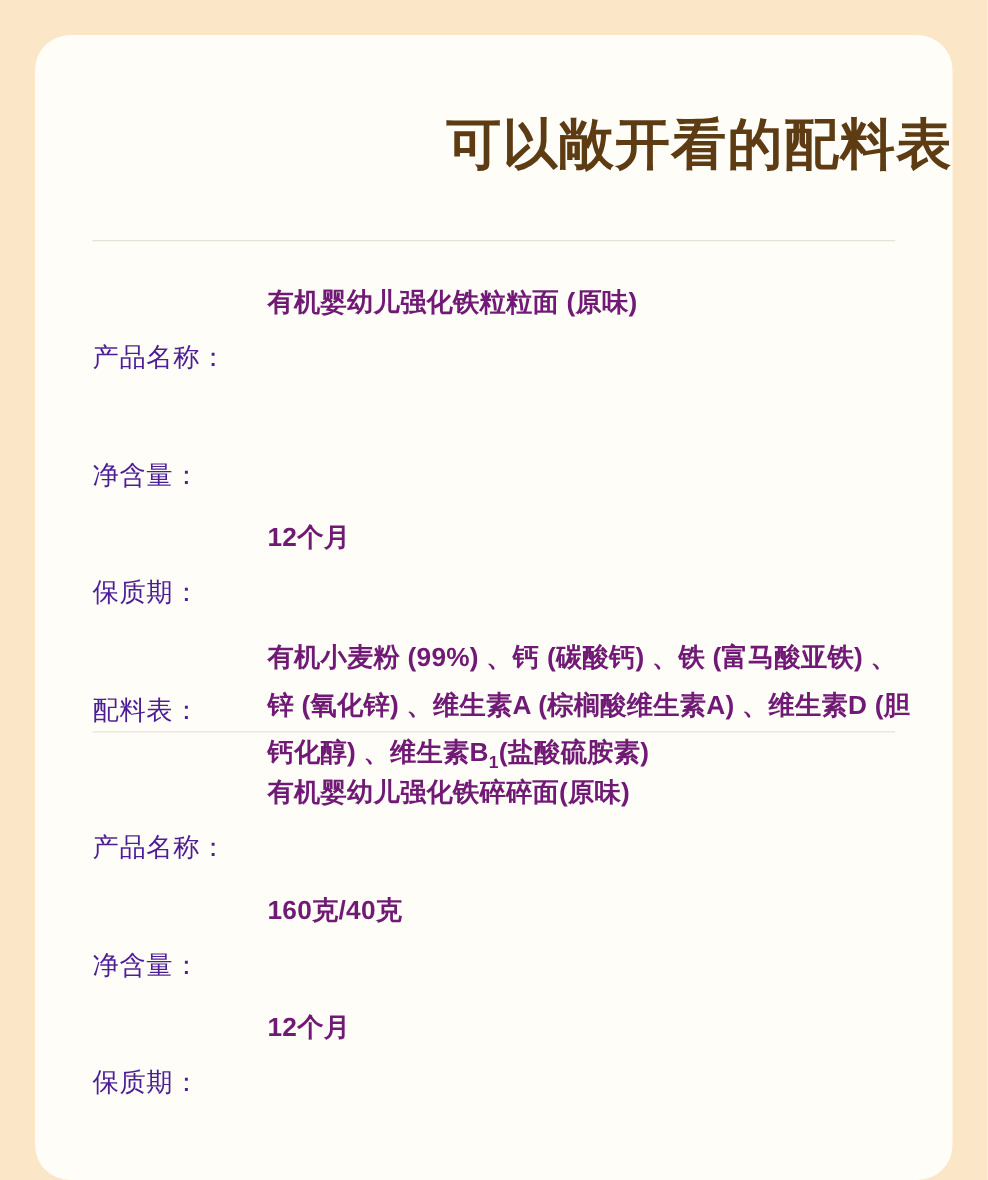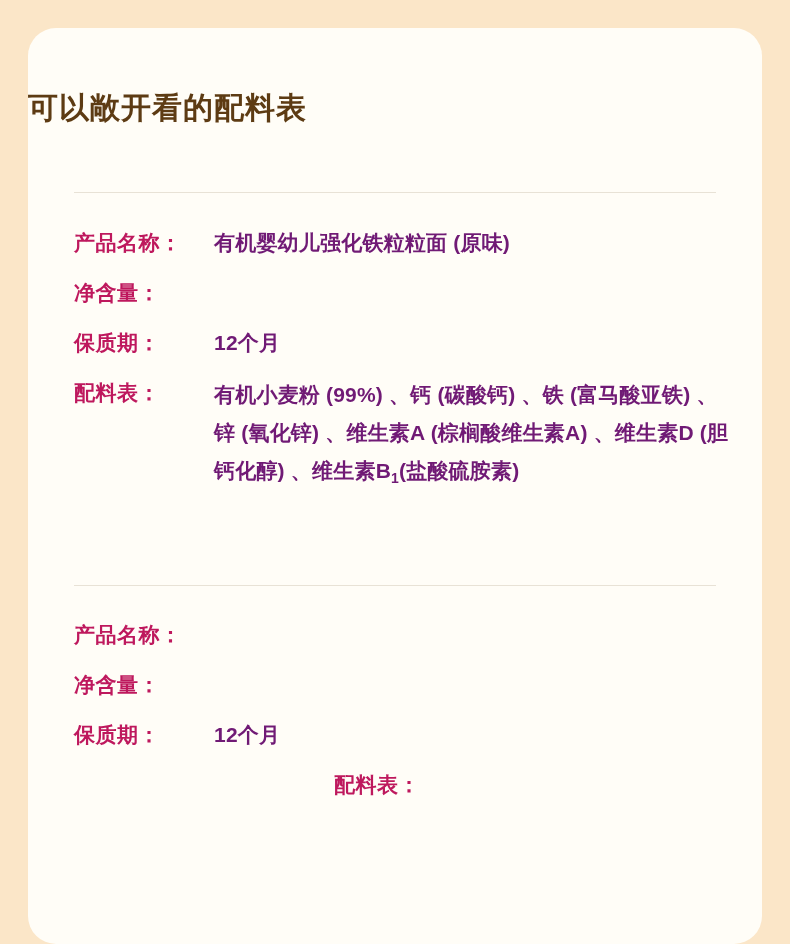"可以敞开看的配料表" .title { font-size: 30px -> 44px; text-align: left -> right }
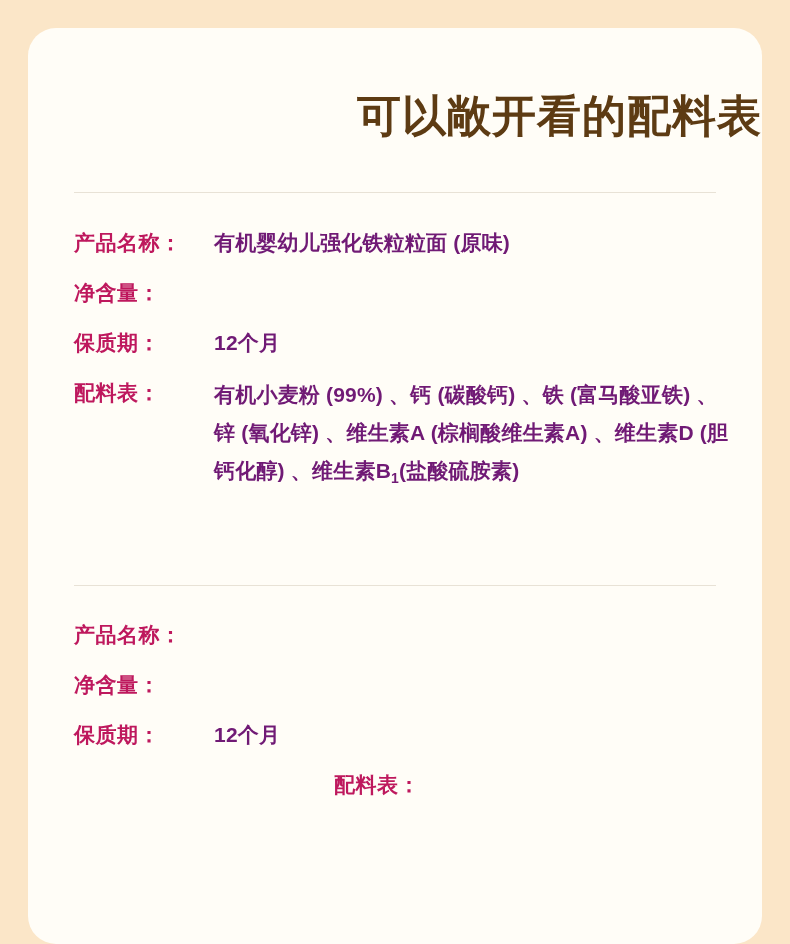"产品名称：" .label { color: #be185d -> #4c1d95; font-weight: bold -> normal; margin-top: none -> 44px }
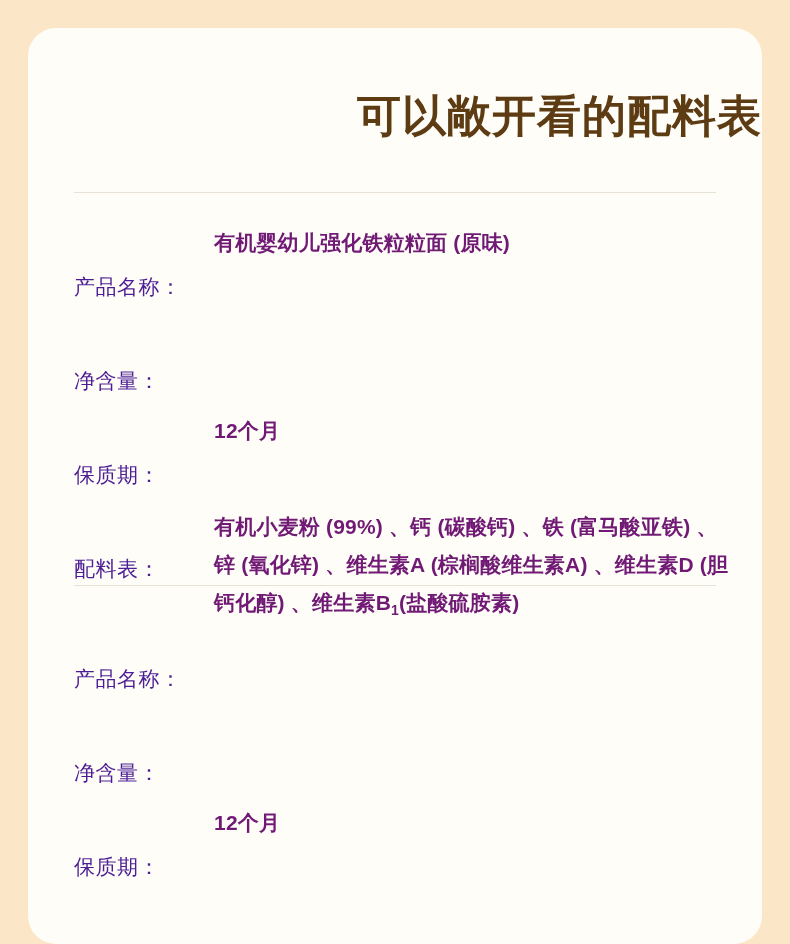"有机婴幼儿强化铁碎碎面(原味)" div.value { html: none -> <div>有机婴幼儿强化铁碎碎面(原味)</div> }
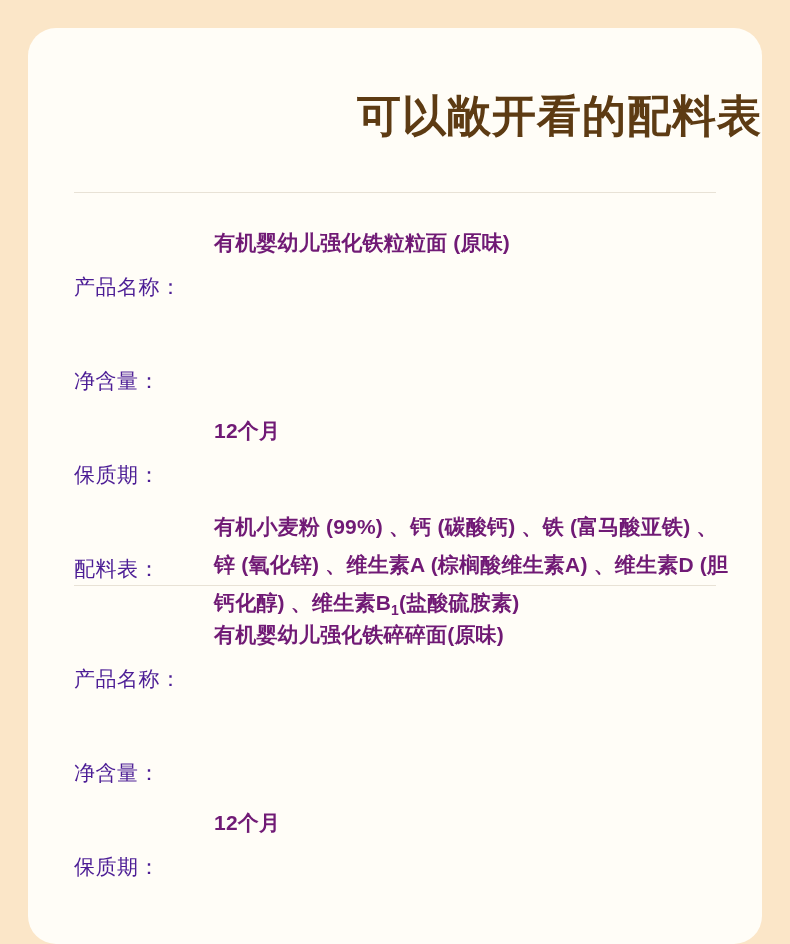"160克/40克" div.value { html: none -> <div>160克/40克</div> }
